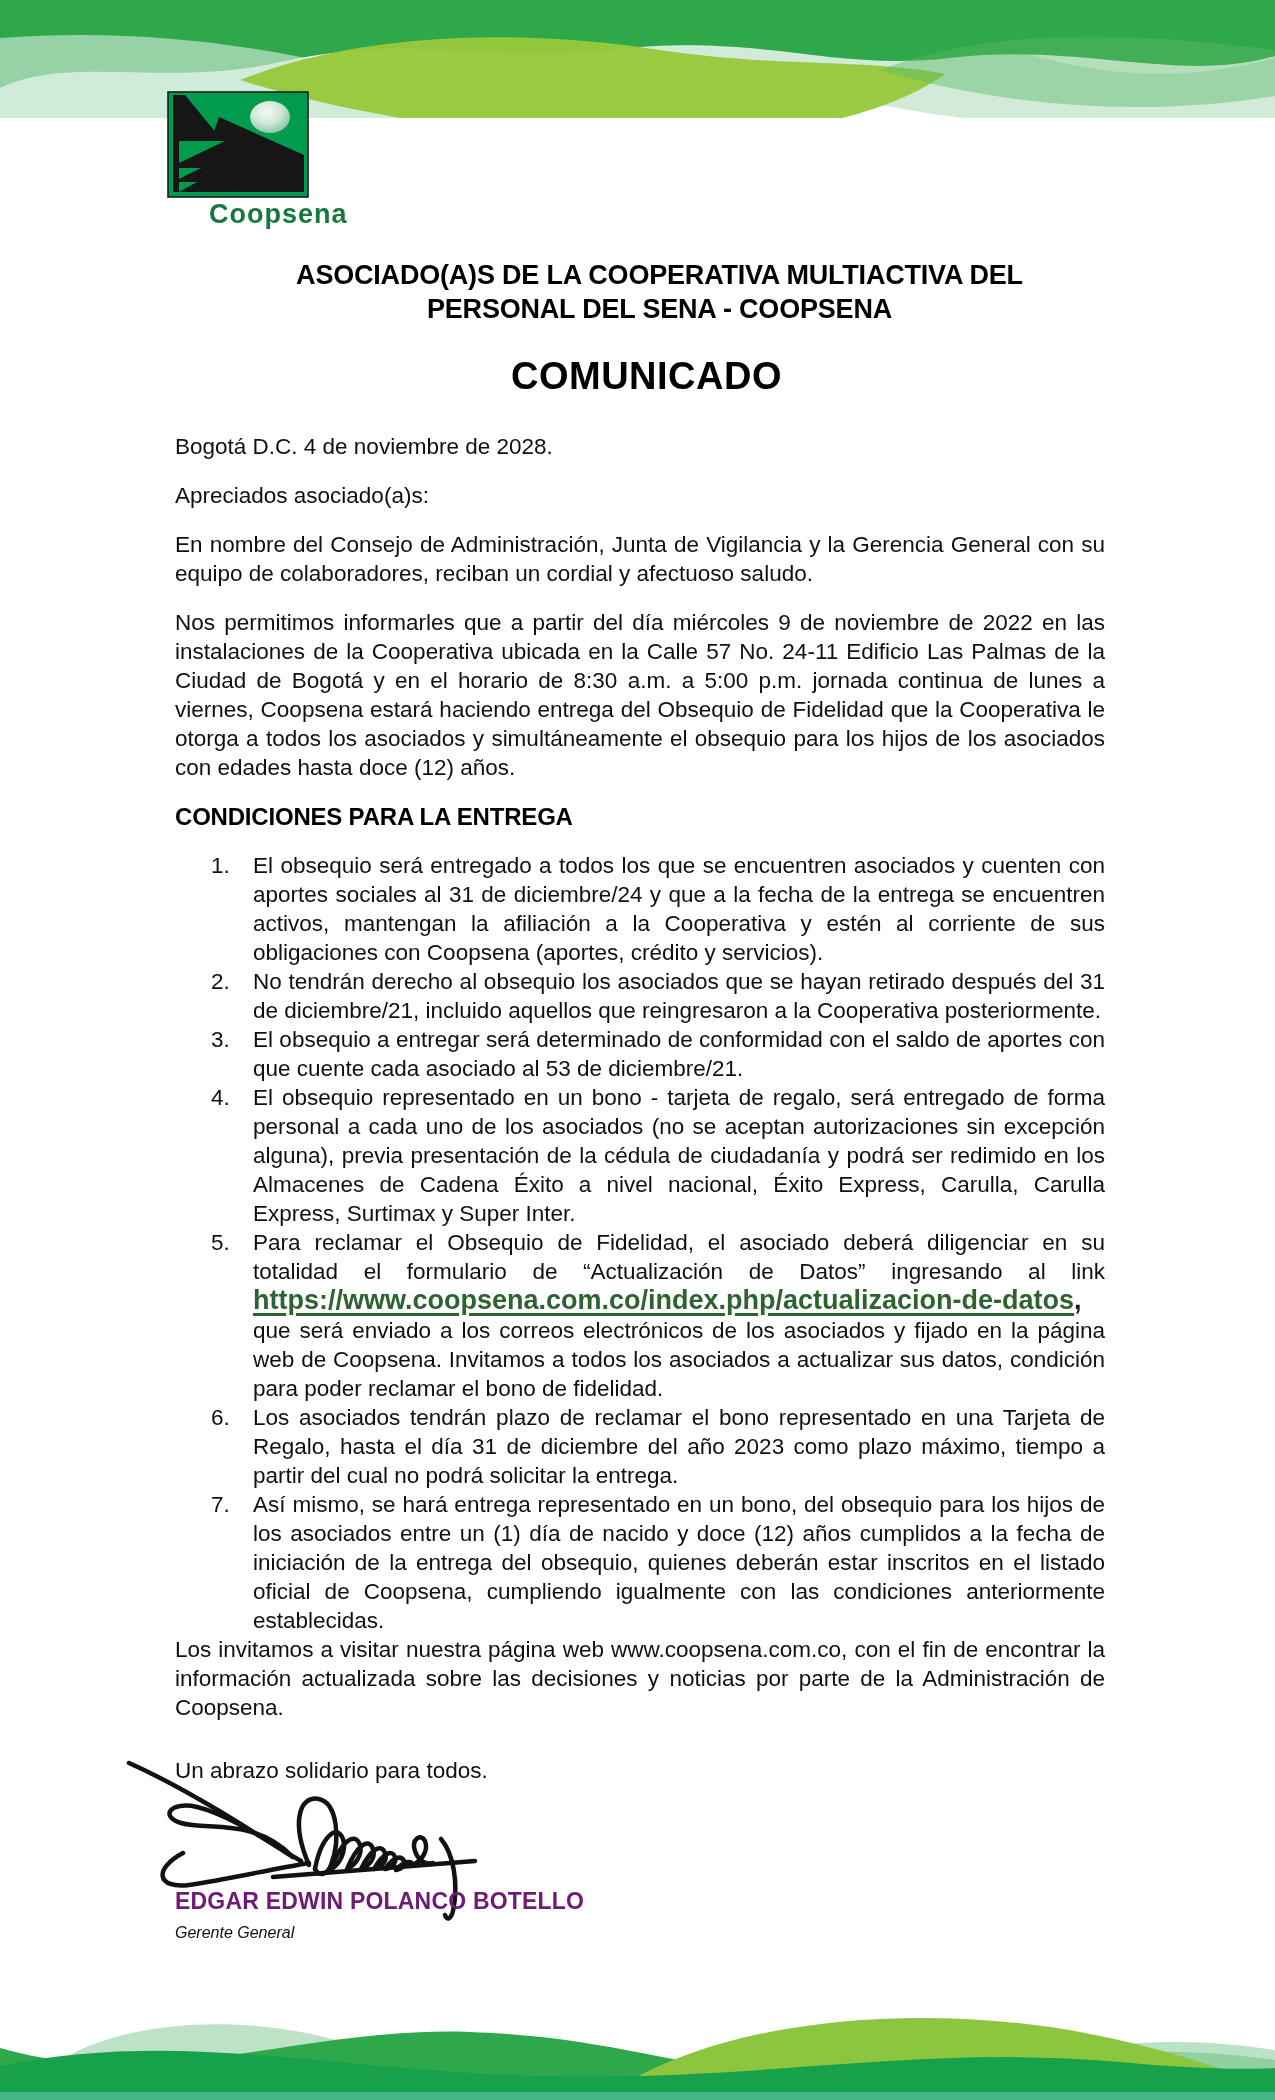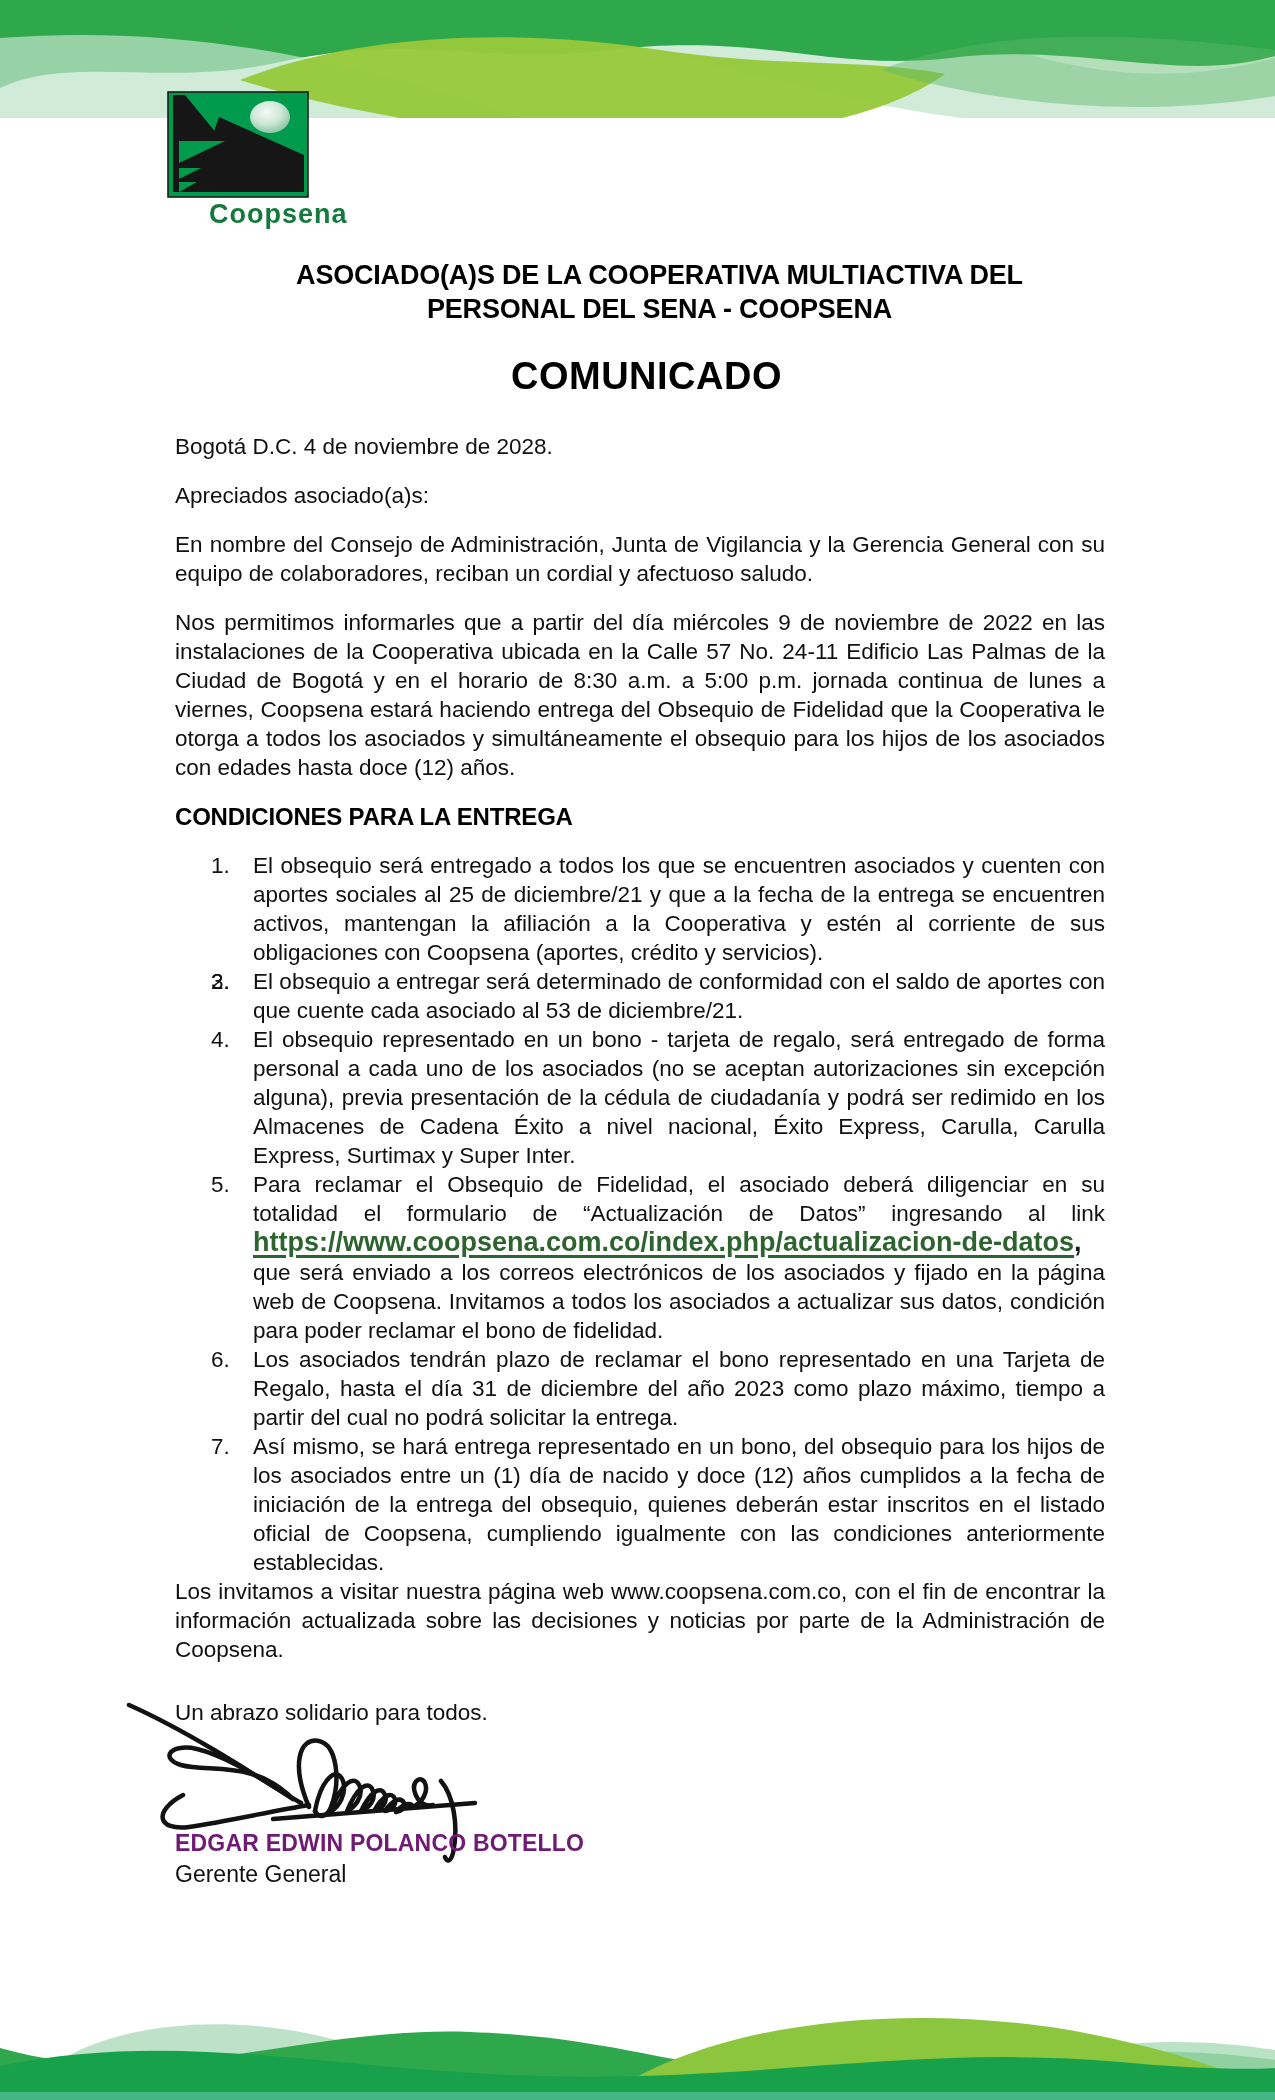"El obsequio será entregado a" span { text: 25 de diciembre/21 -> 31 de diciembre/24 }
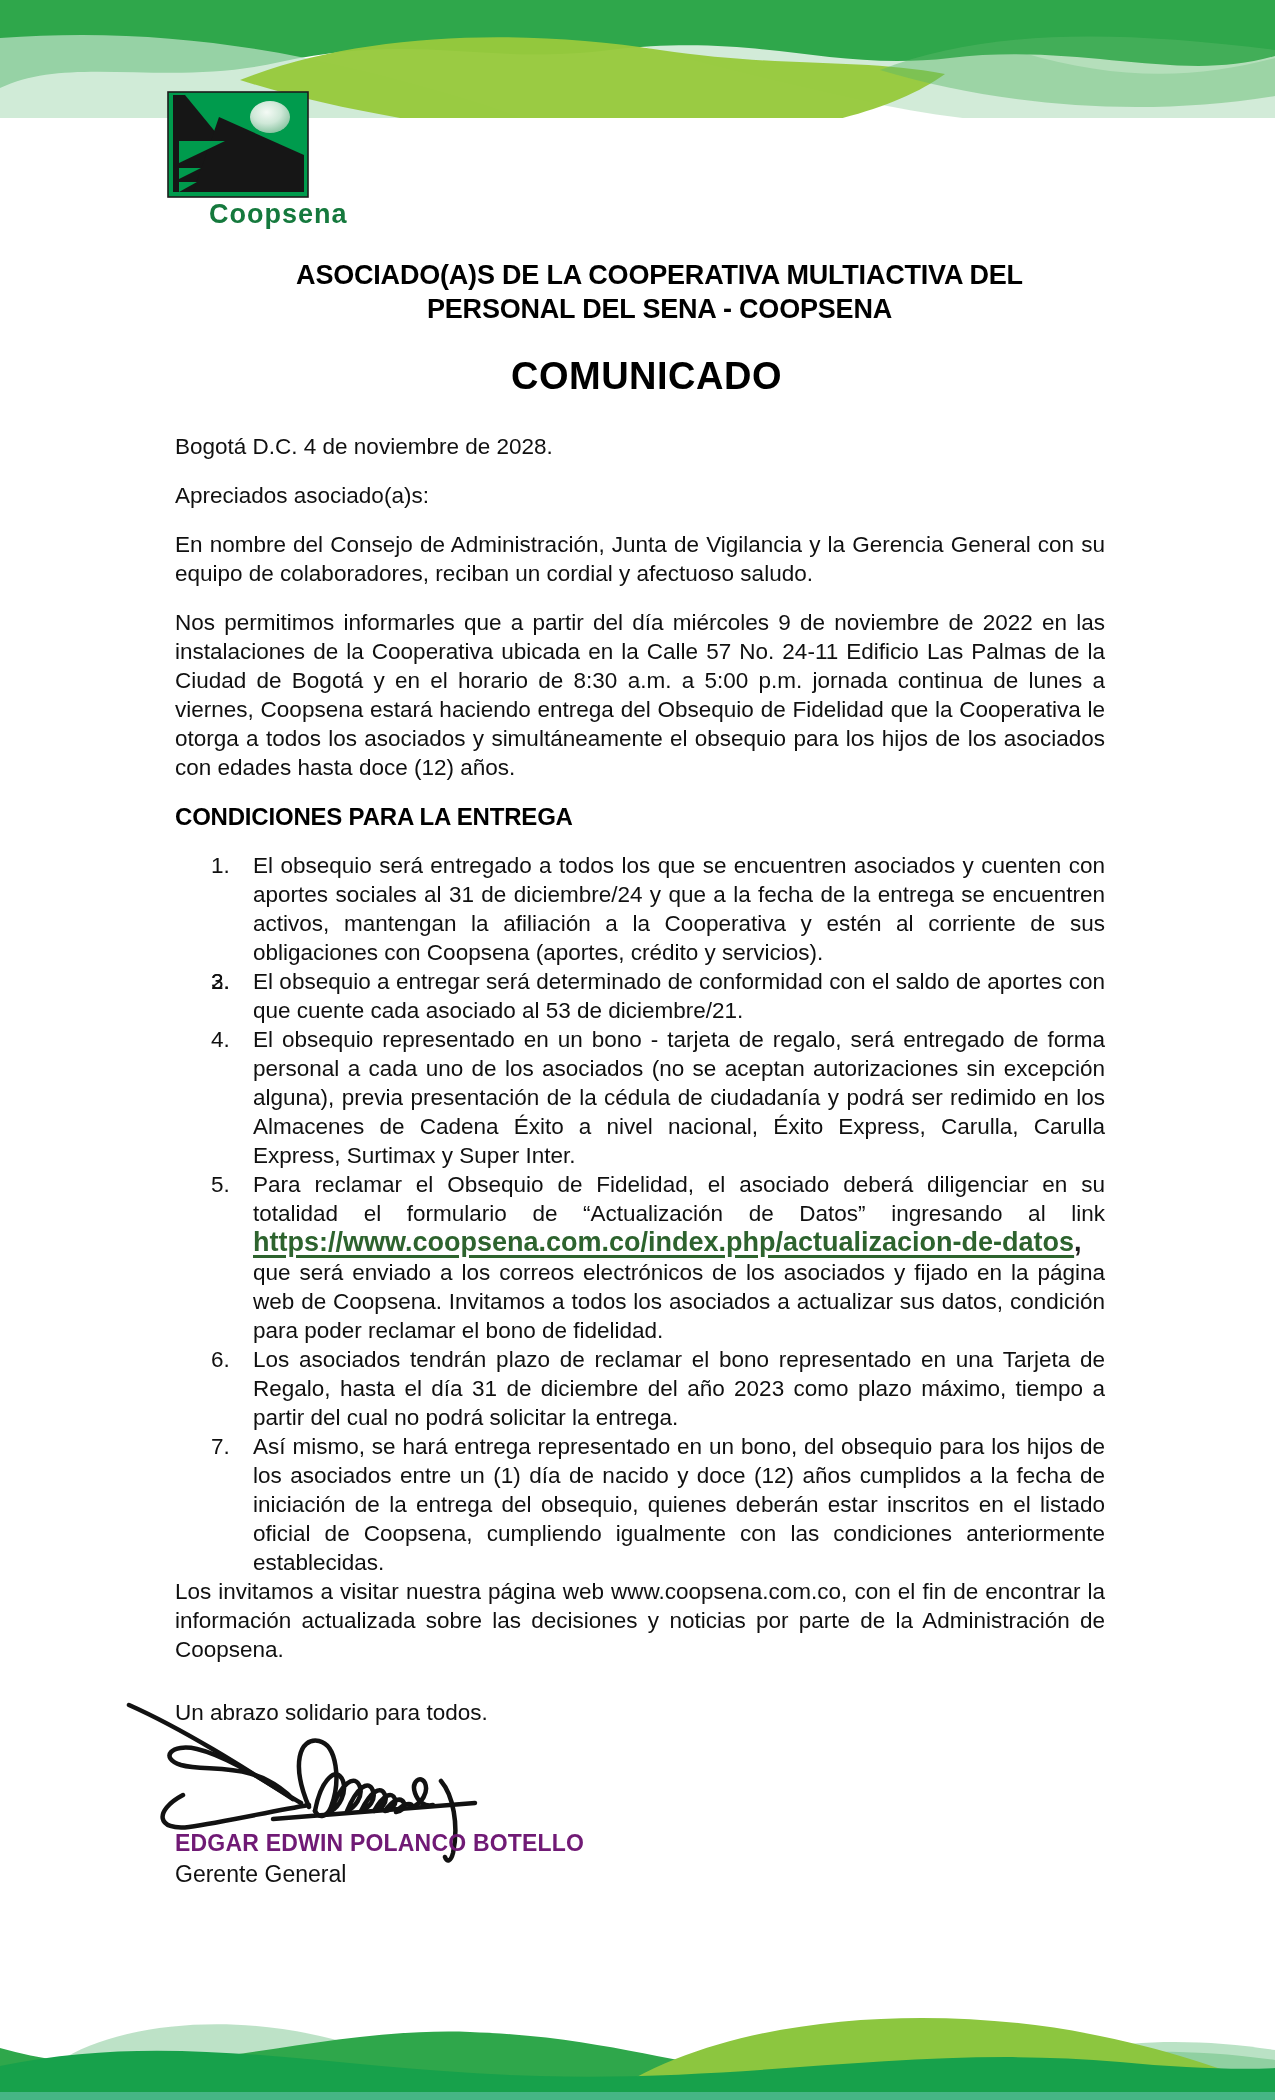"No tendrán derecho al obsequio" span { html: none -> <span>No tendrán derecho al obsequio los asociados que se hayan retirado después del 31 de diciembre/21, incluido aquellos que reingresaron a la Cooperativa posteriormente.</span> }
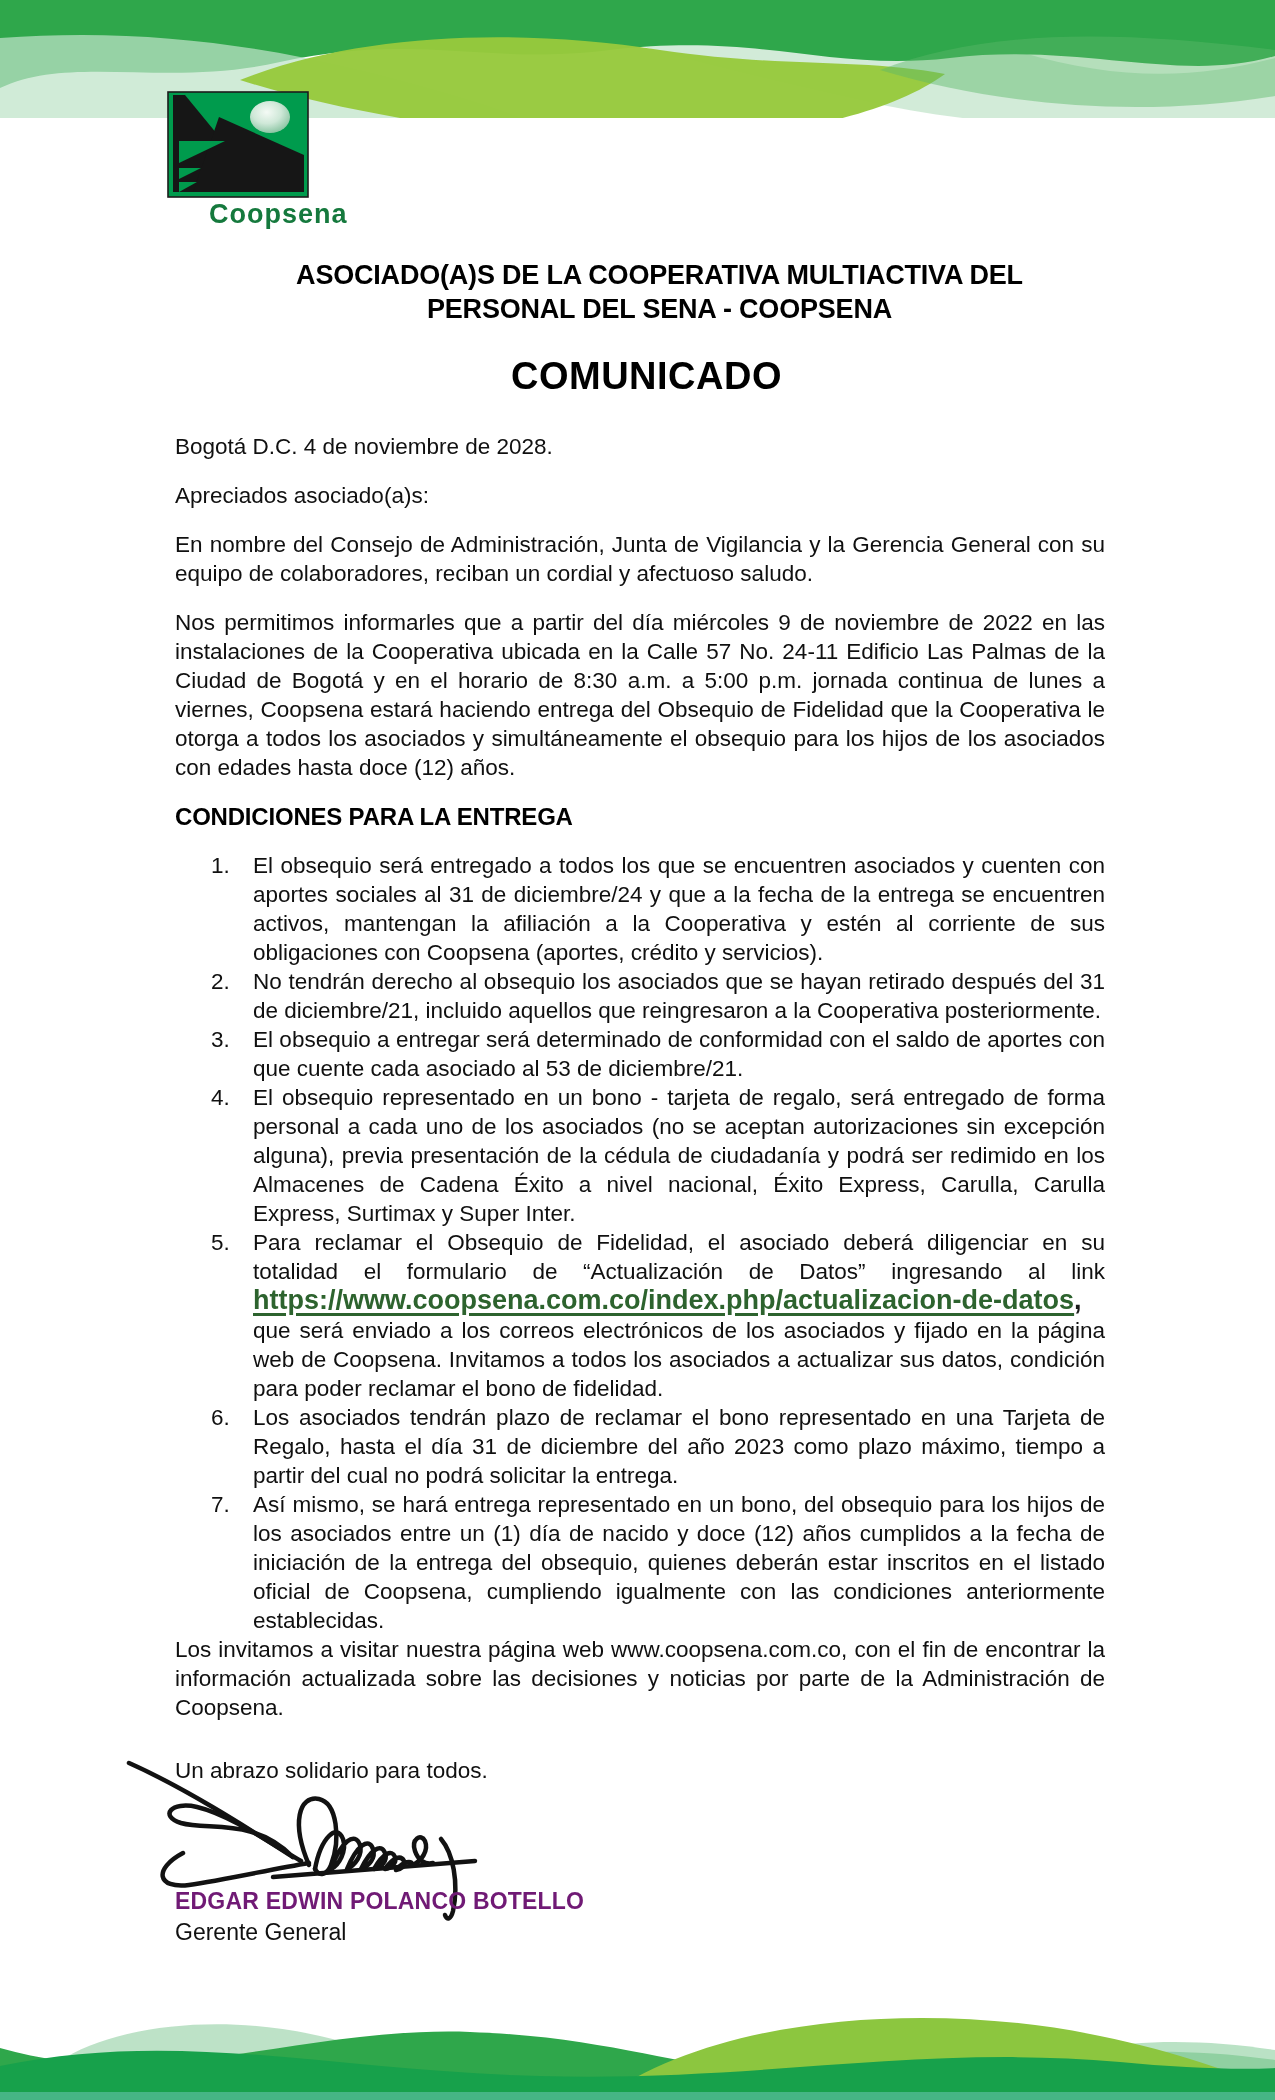"Gerente General" .signature-role { font-size: 23px -> 16px; font-style: none -> italic }
